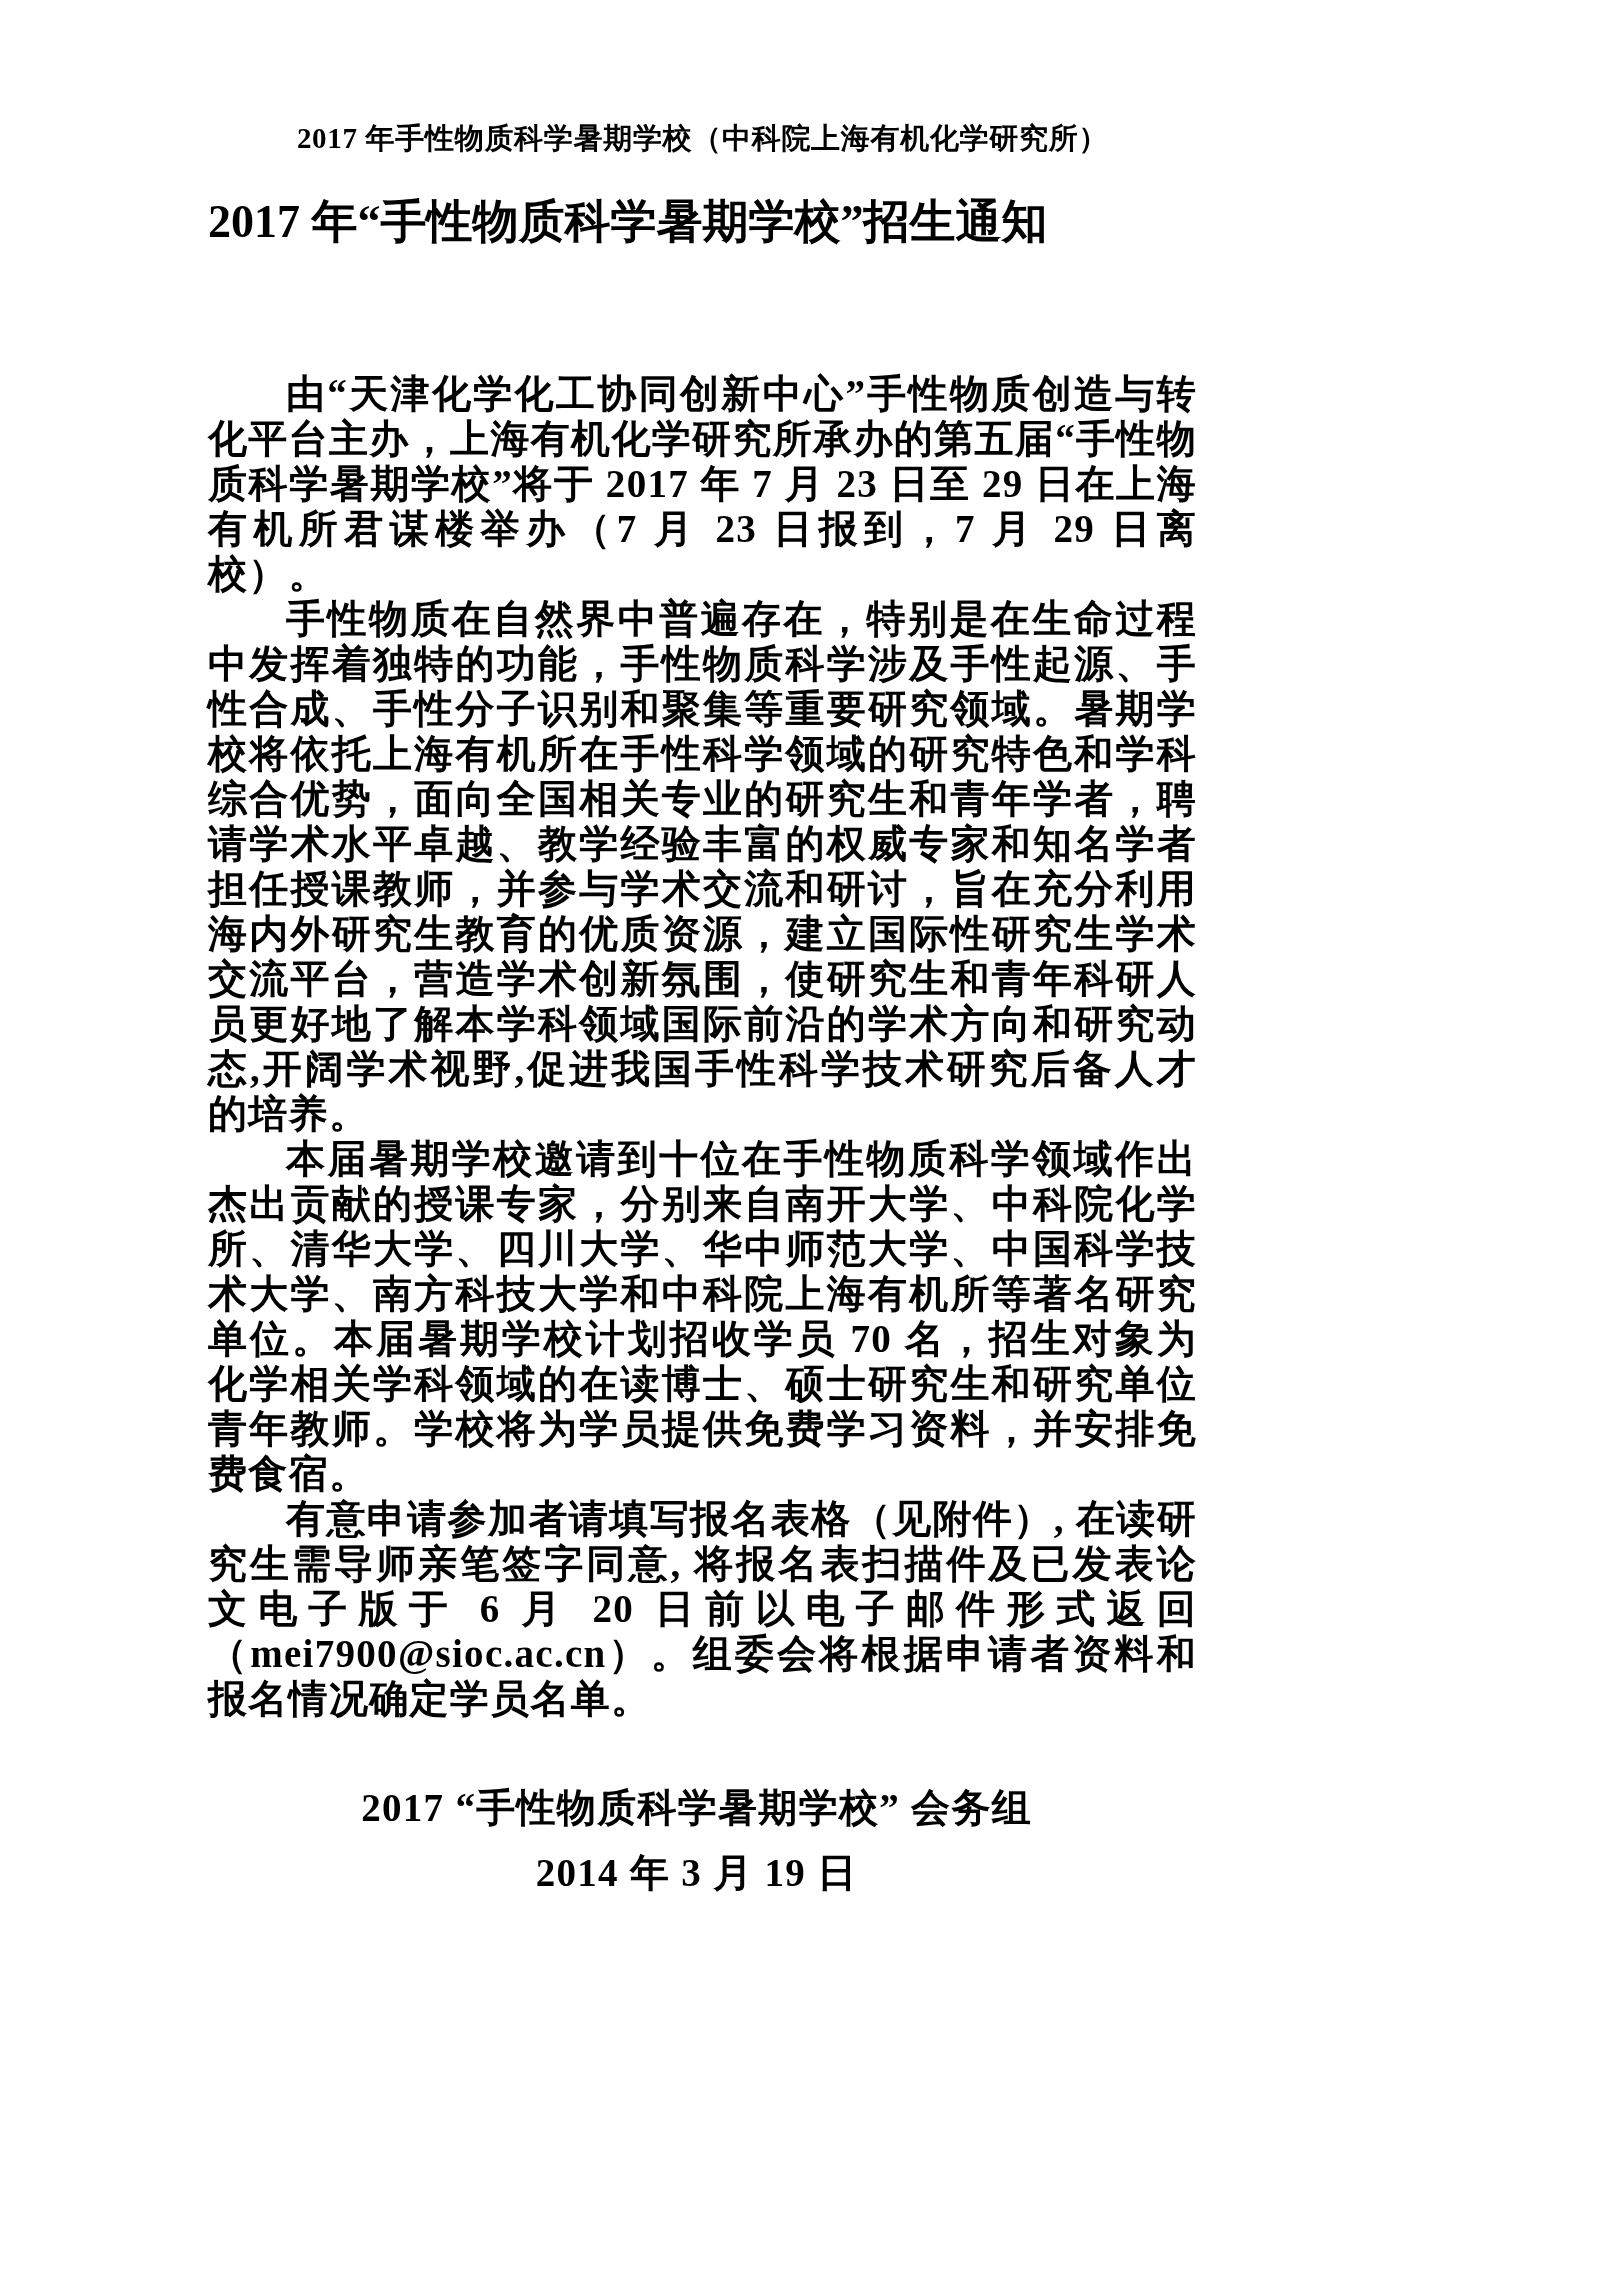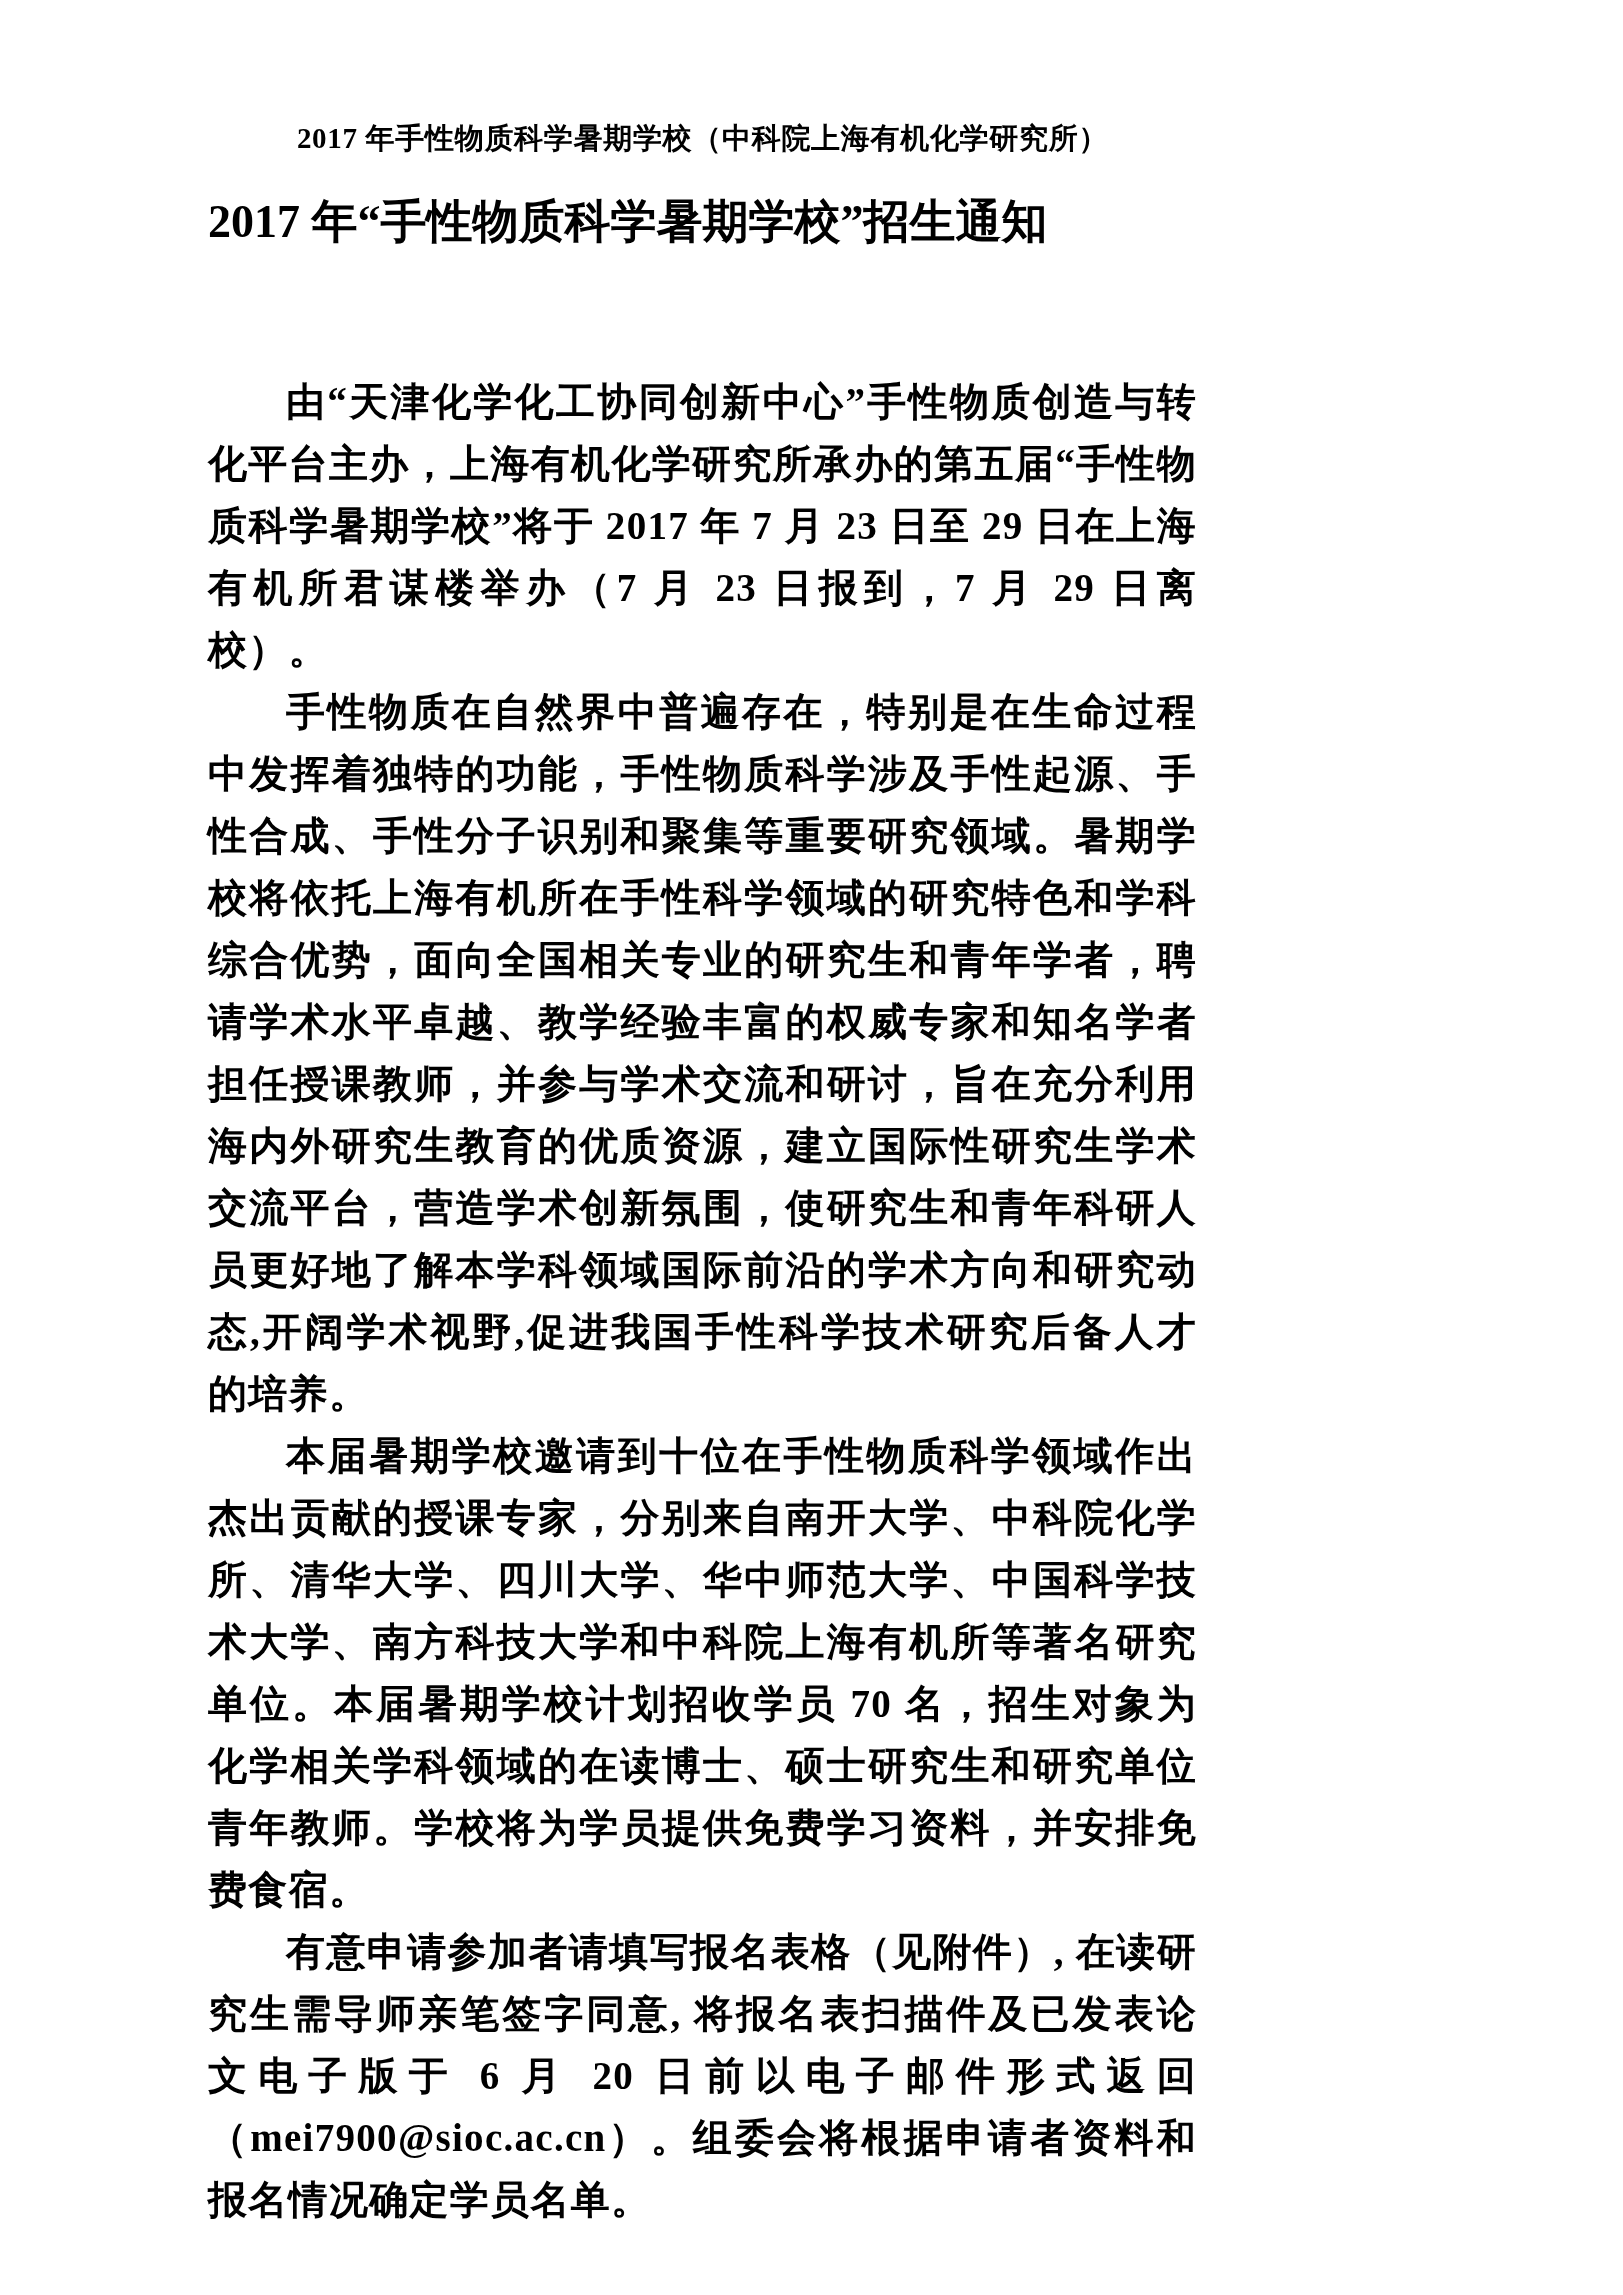"由“天津化学化工协同创新中心”手性物质创造与转化平台主办，上海有机化学研究所承办" .doc-body { line-height: 62px -> 45px }
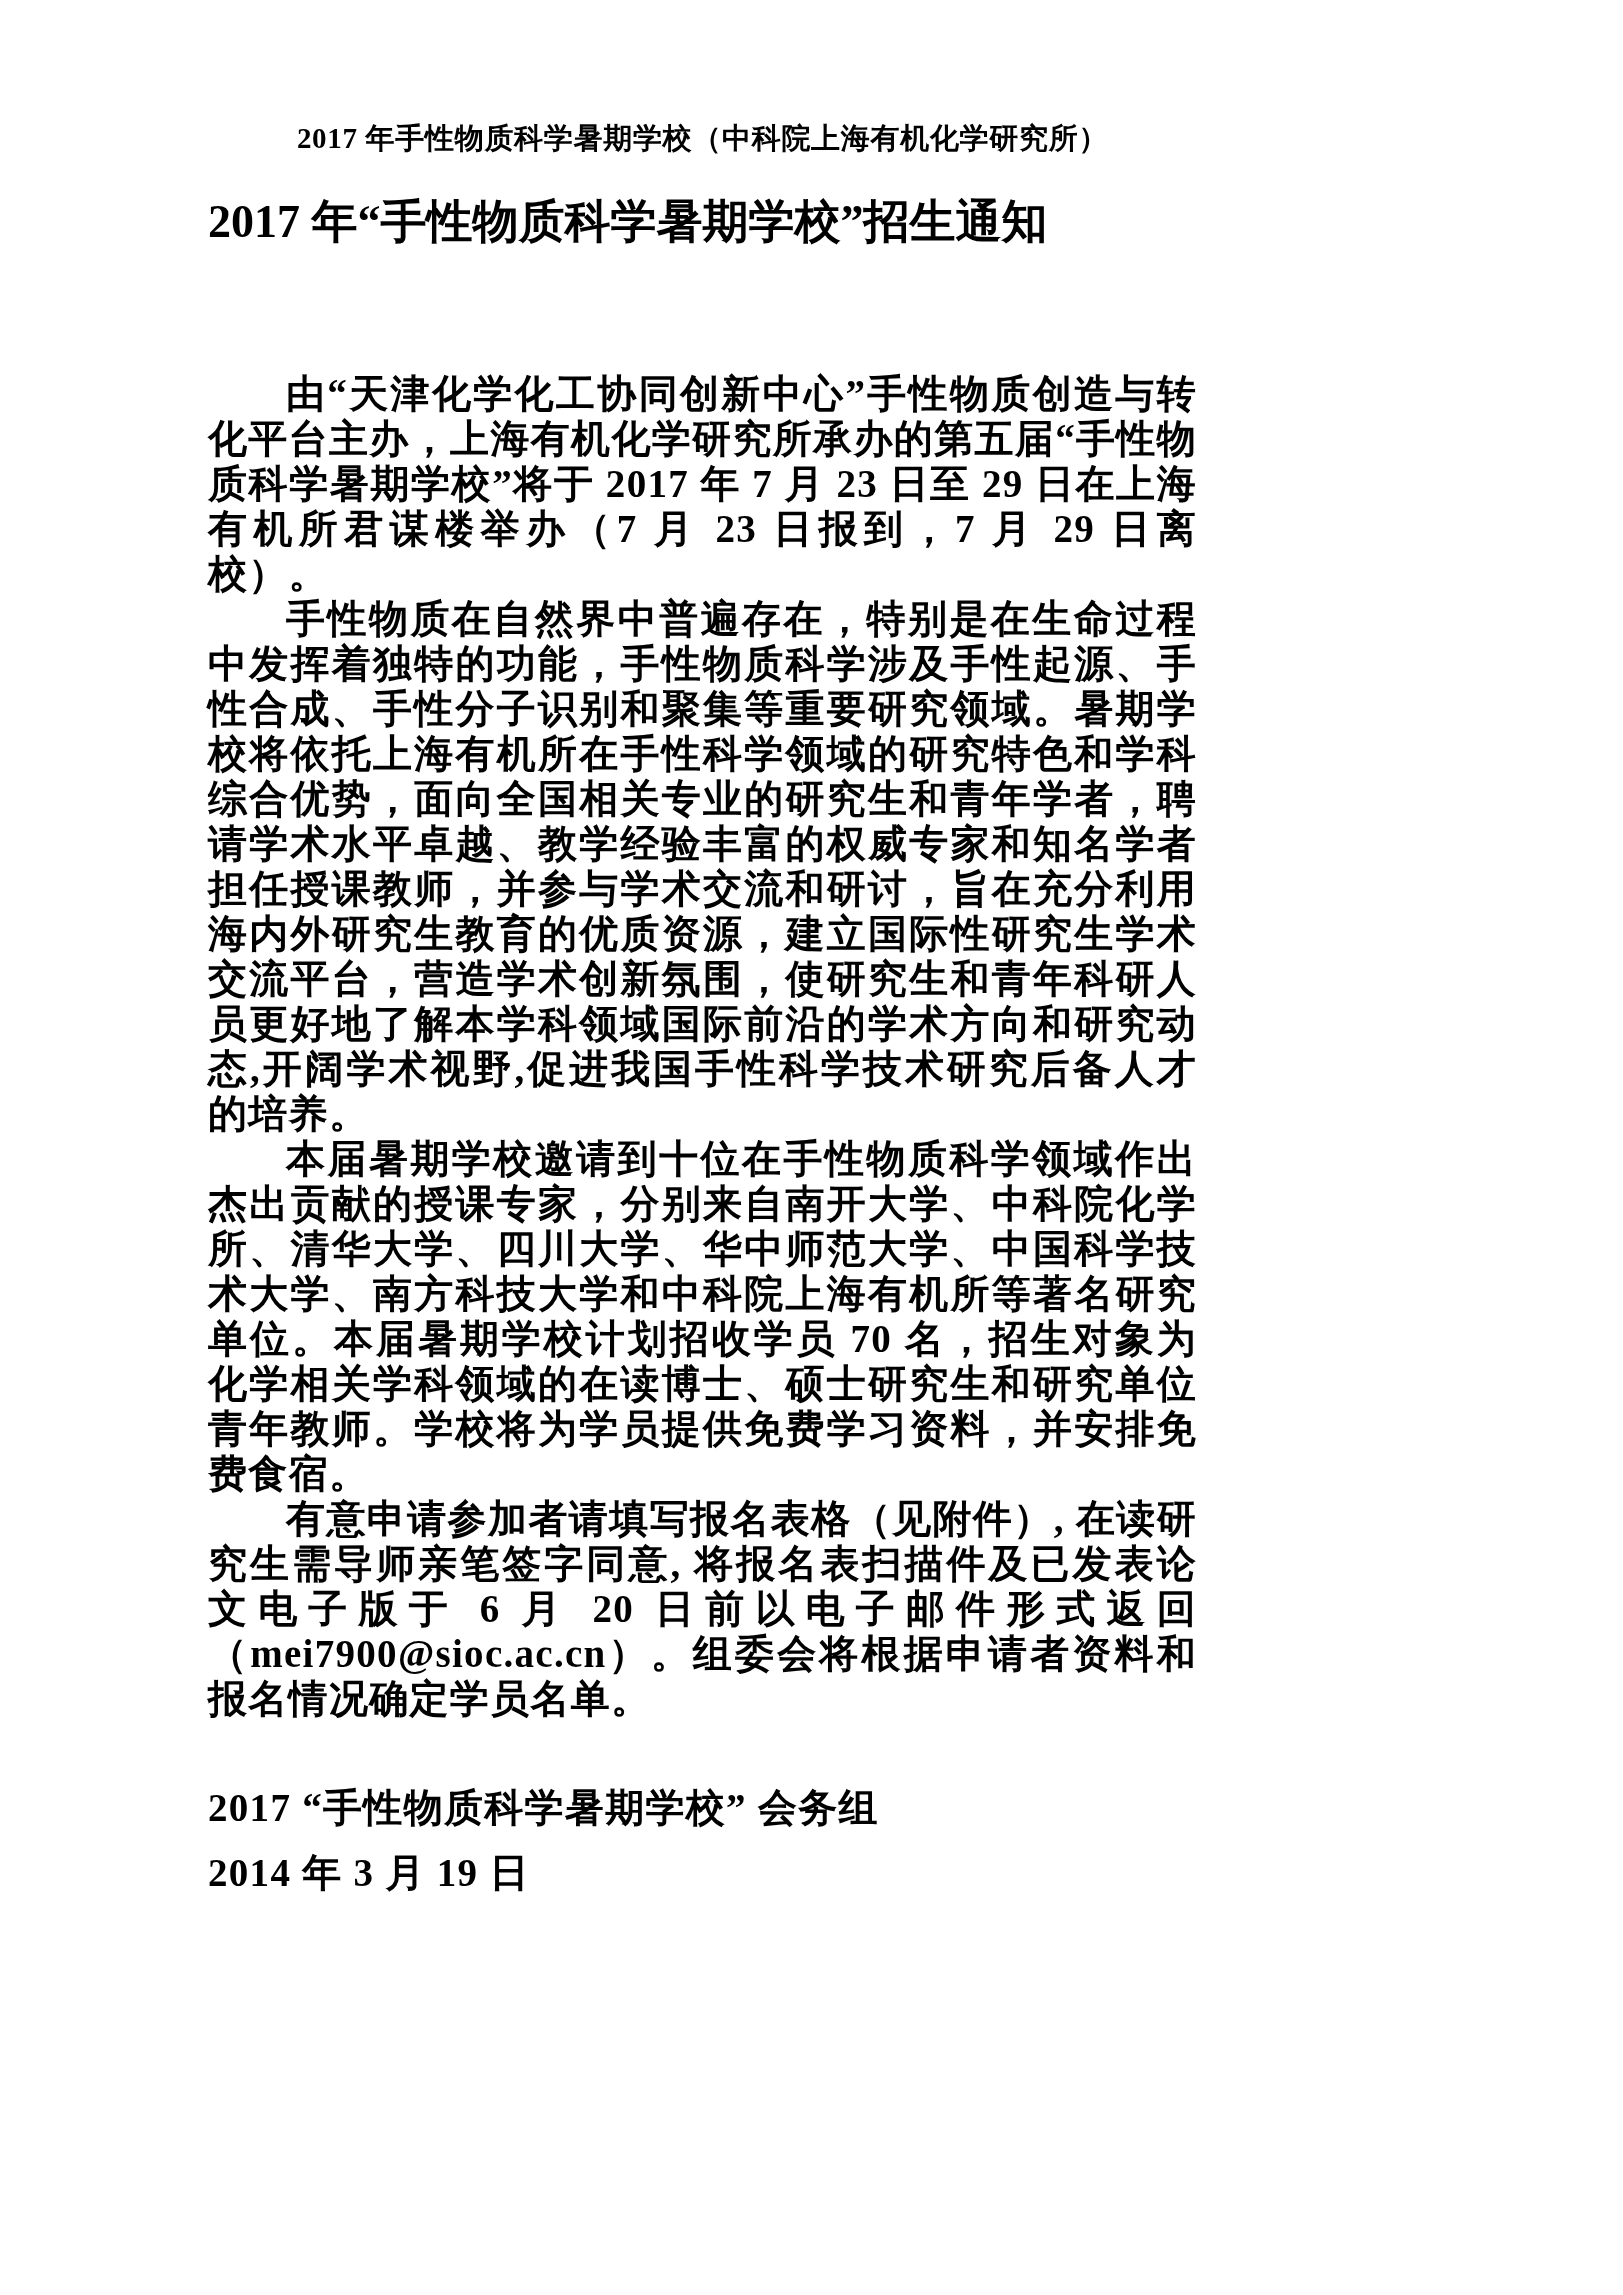"2017 “手性物质科学暑期学校” 会务组" .doc-signature { text-align: left -> center }
